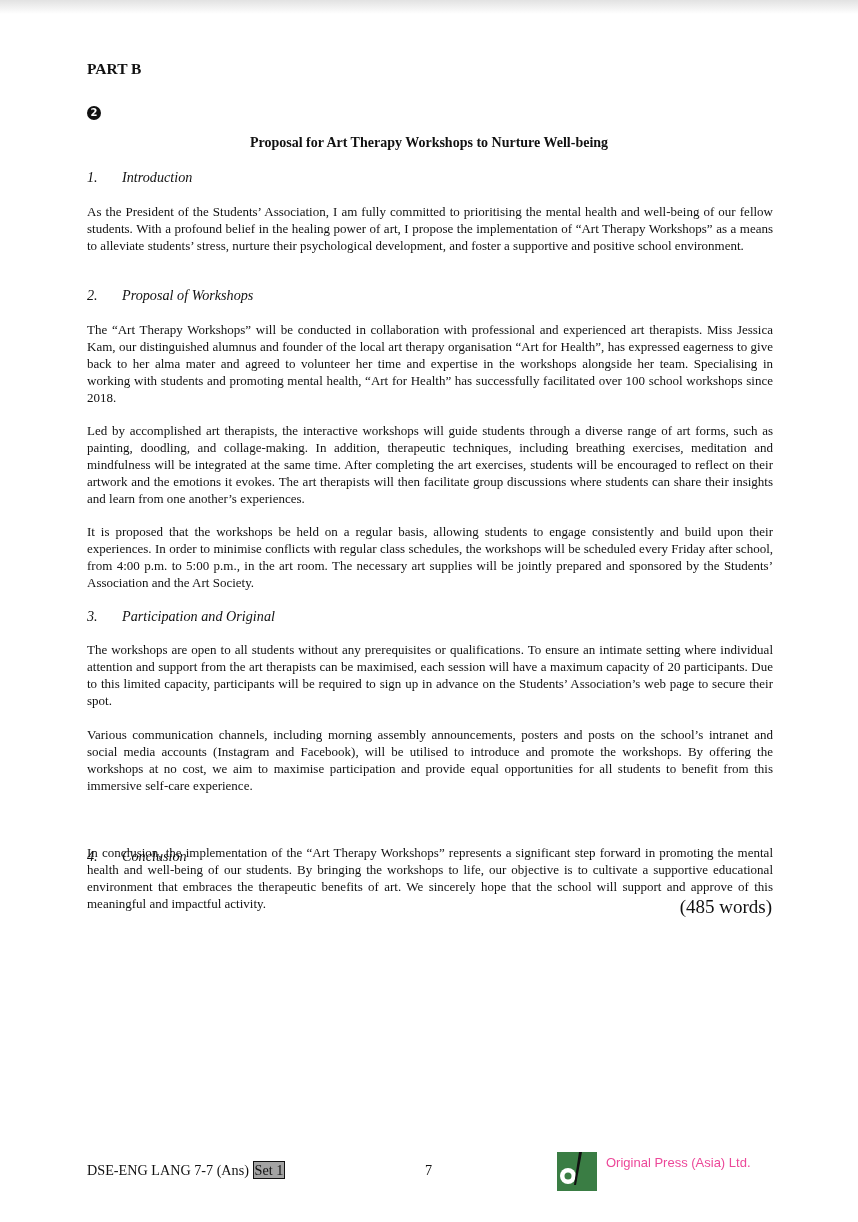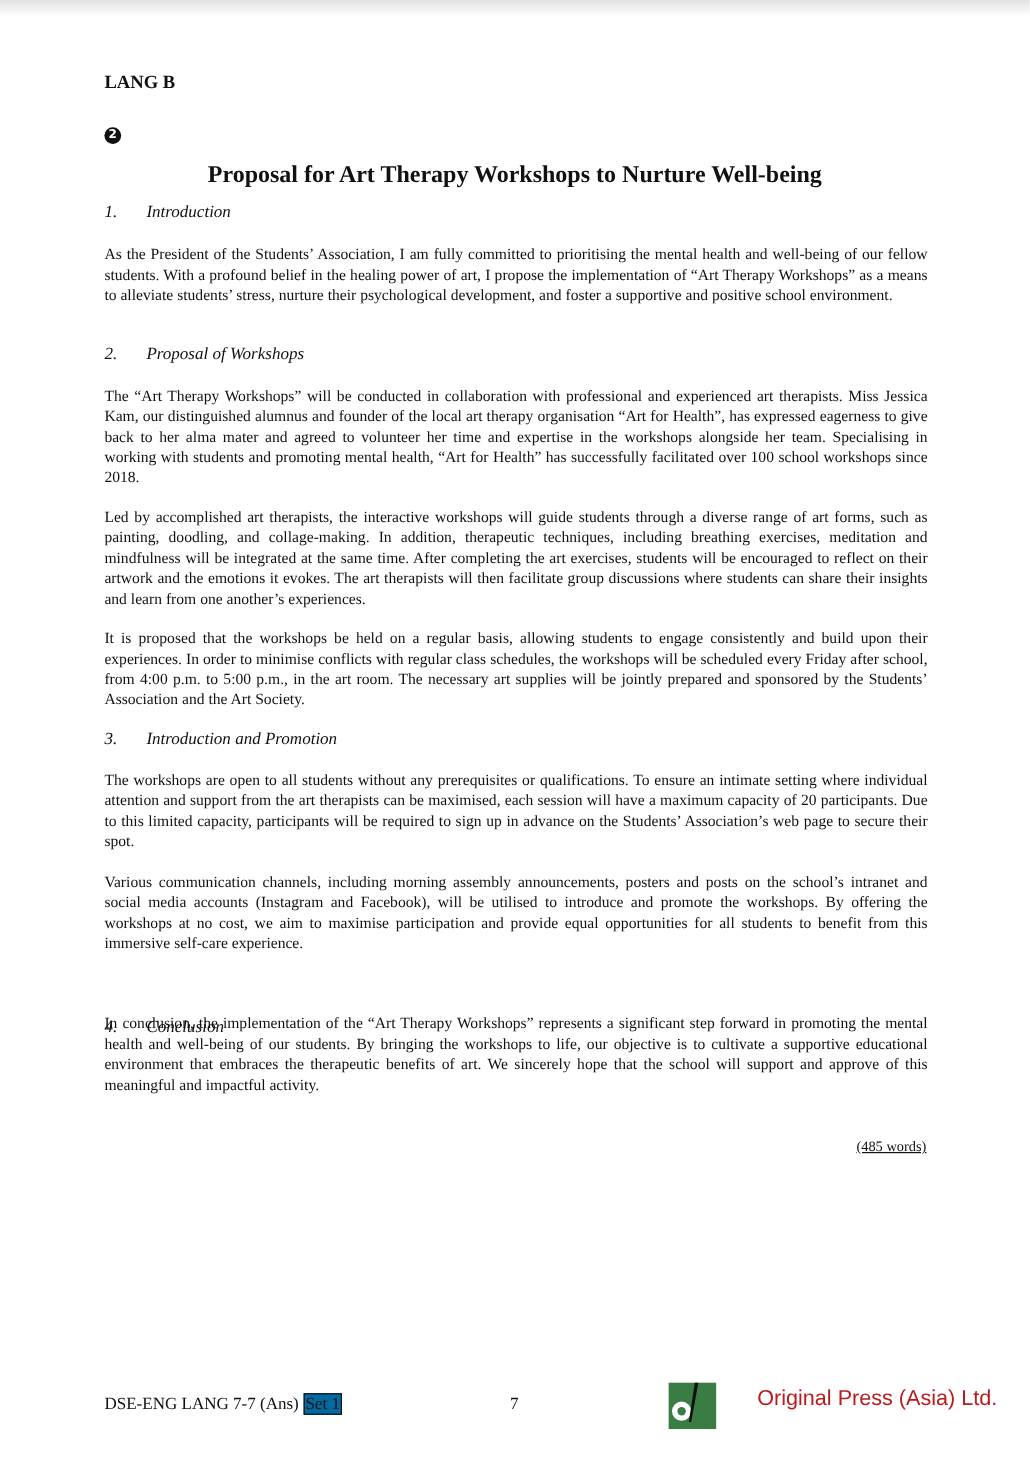"LANG B" div.part { text: LANG -> PART }
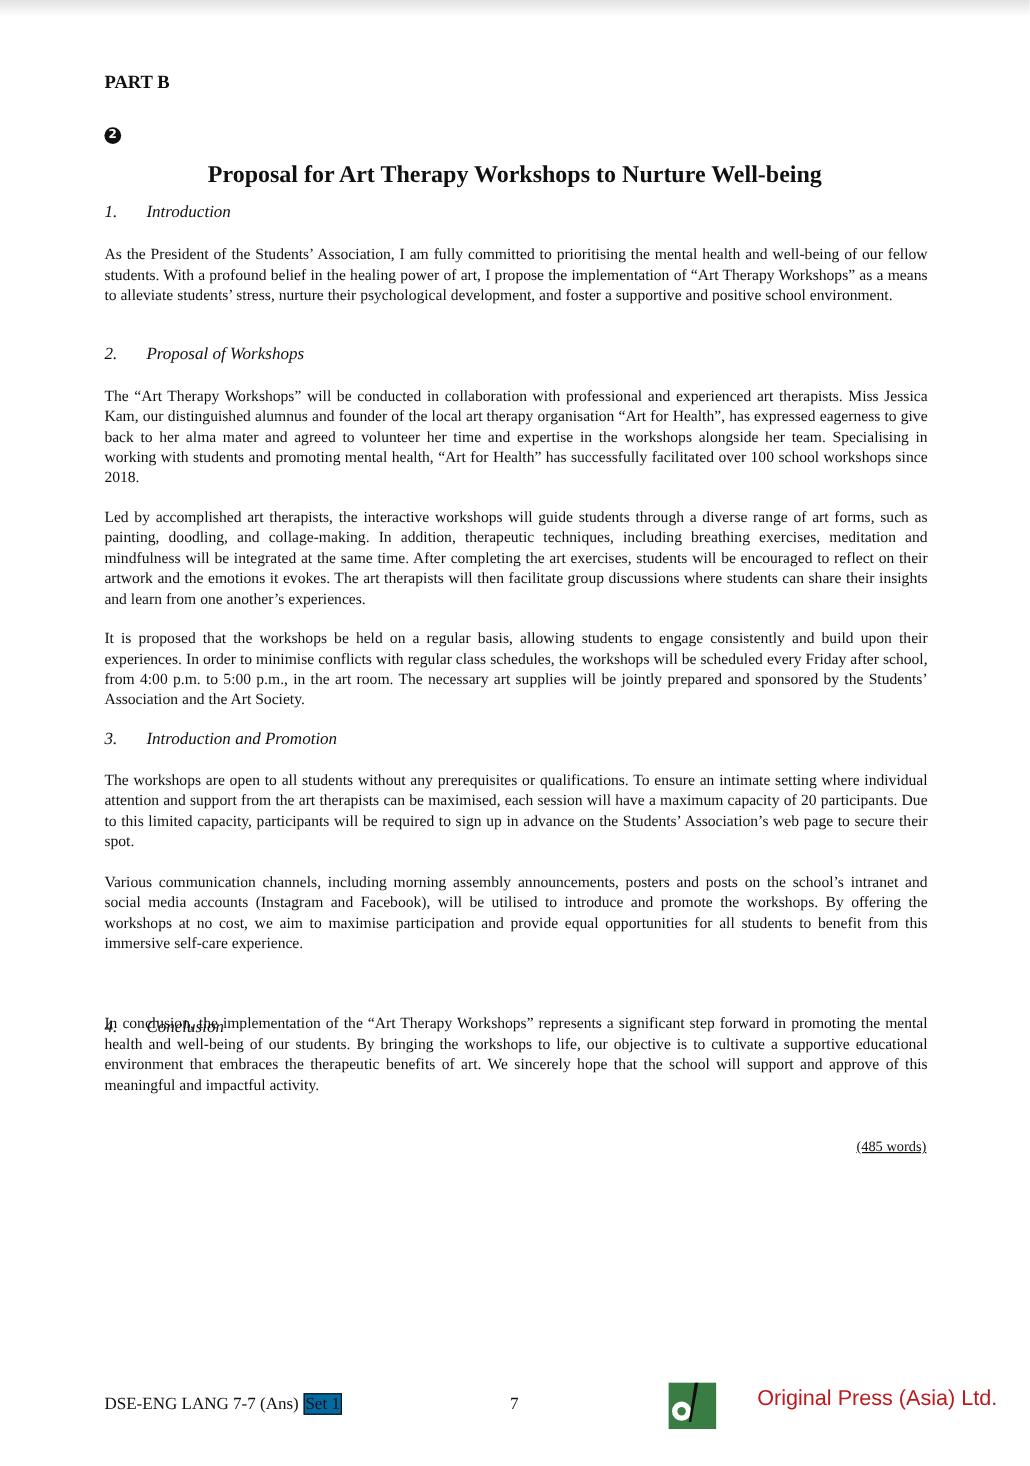"Proposal for Art Therapy Workshops" .title { font-size: 20px -> 14px }
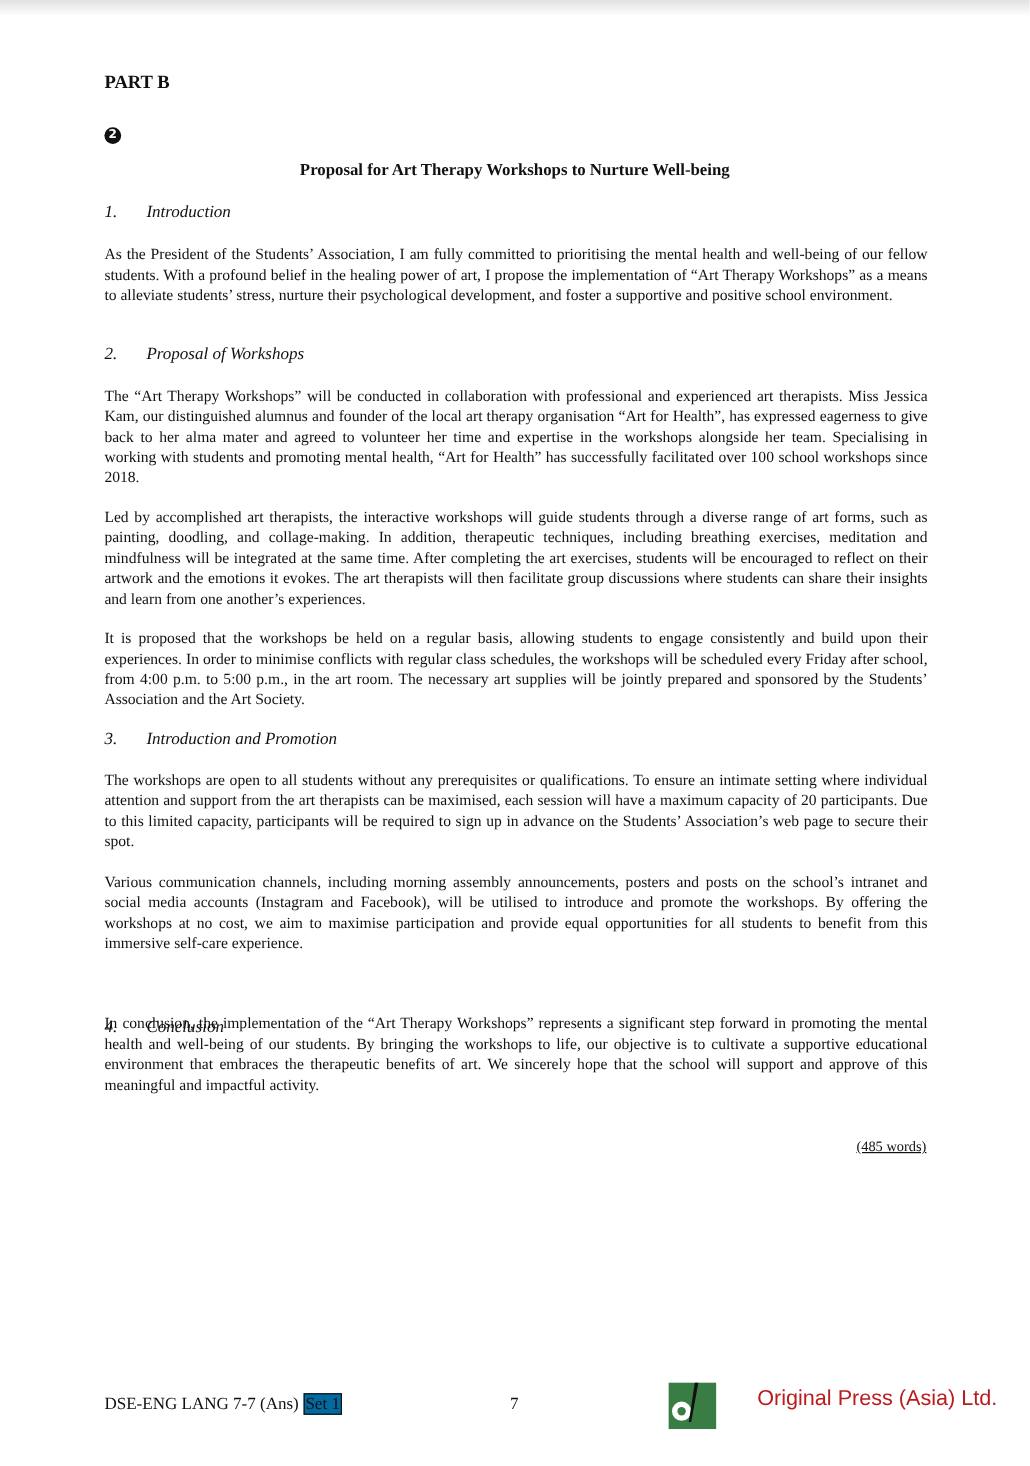"Introduction and Promotion" span { text: Introduction and Promotion -> Participation and Original }
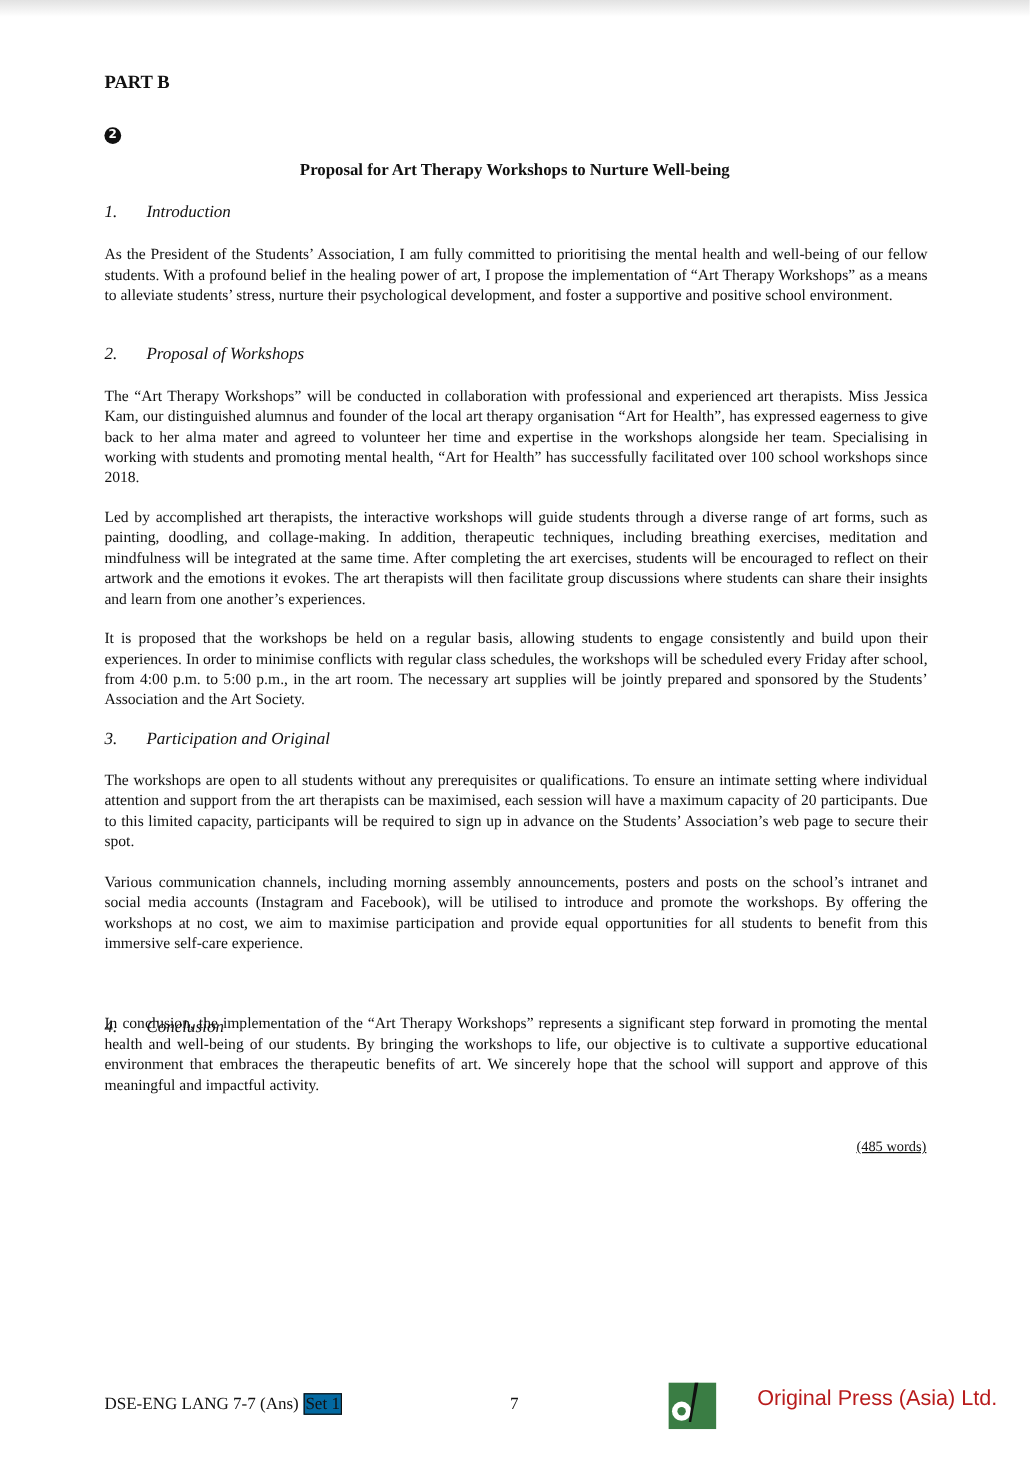"(485 words)" .words { font-size: 12px -> 19px; text-decoration: underline -> none; top: 948px -> 896px }
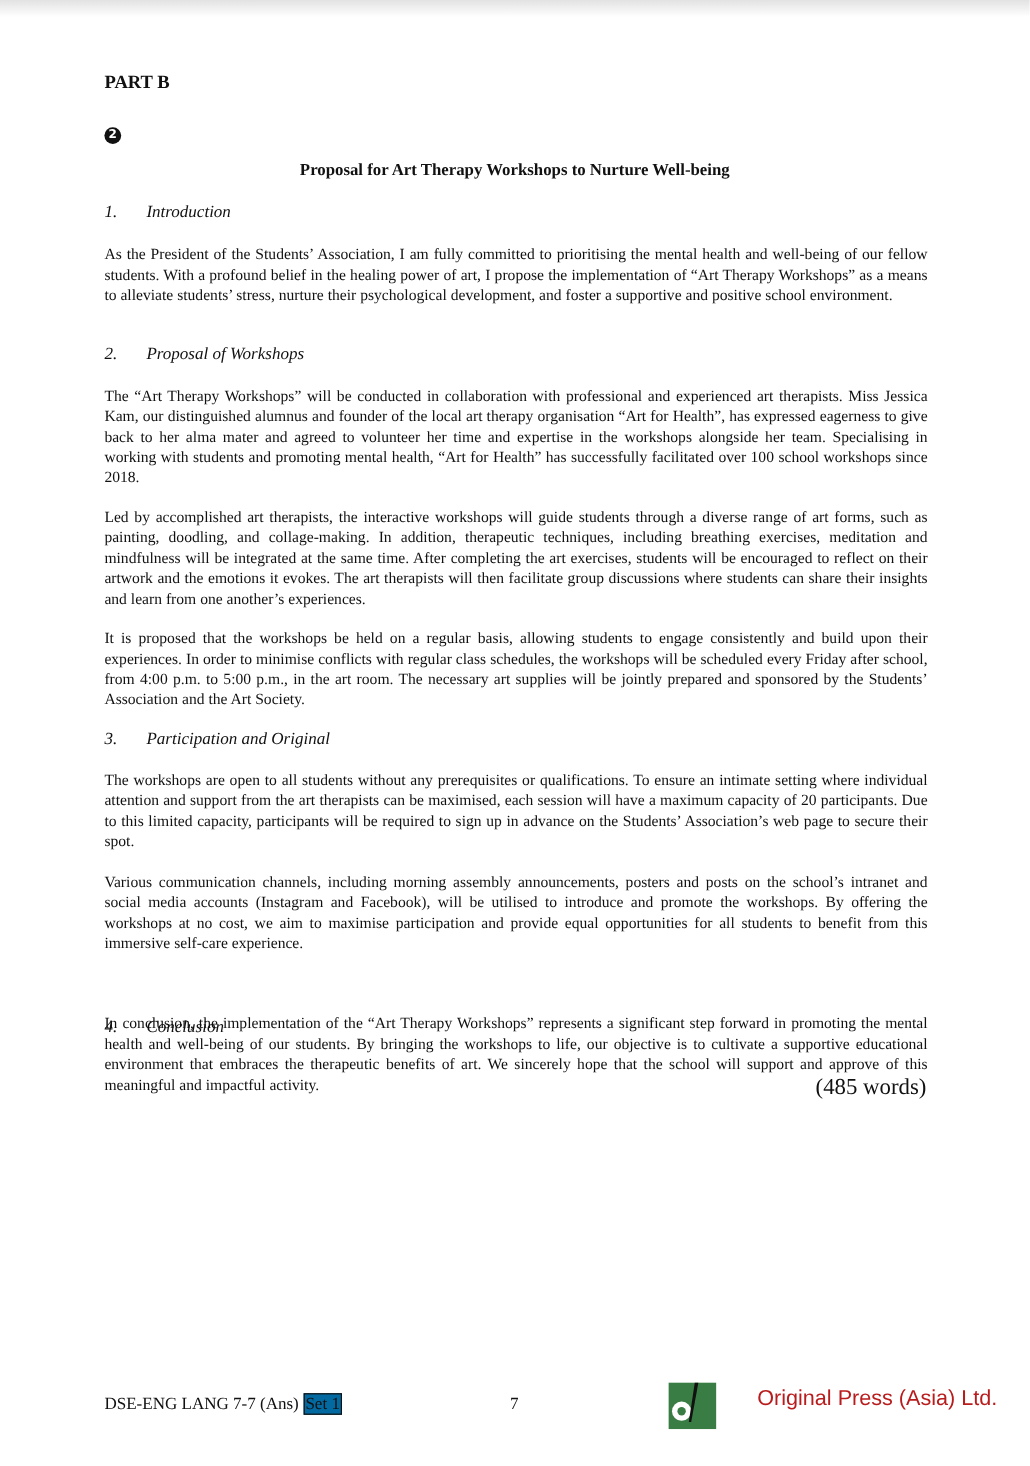"Set 1" .set-box { background: #0369a1 -> #a3a3a3 }
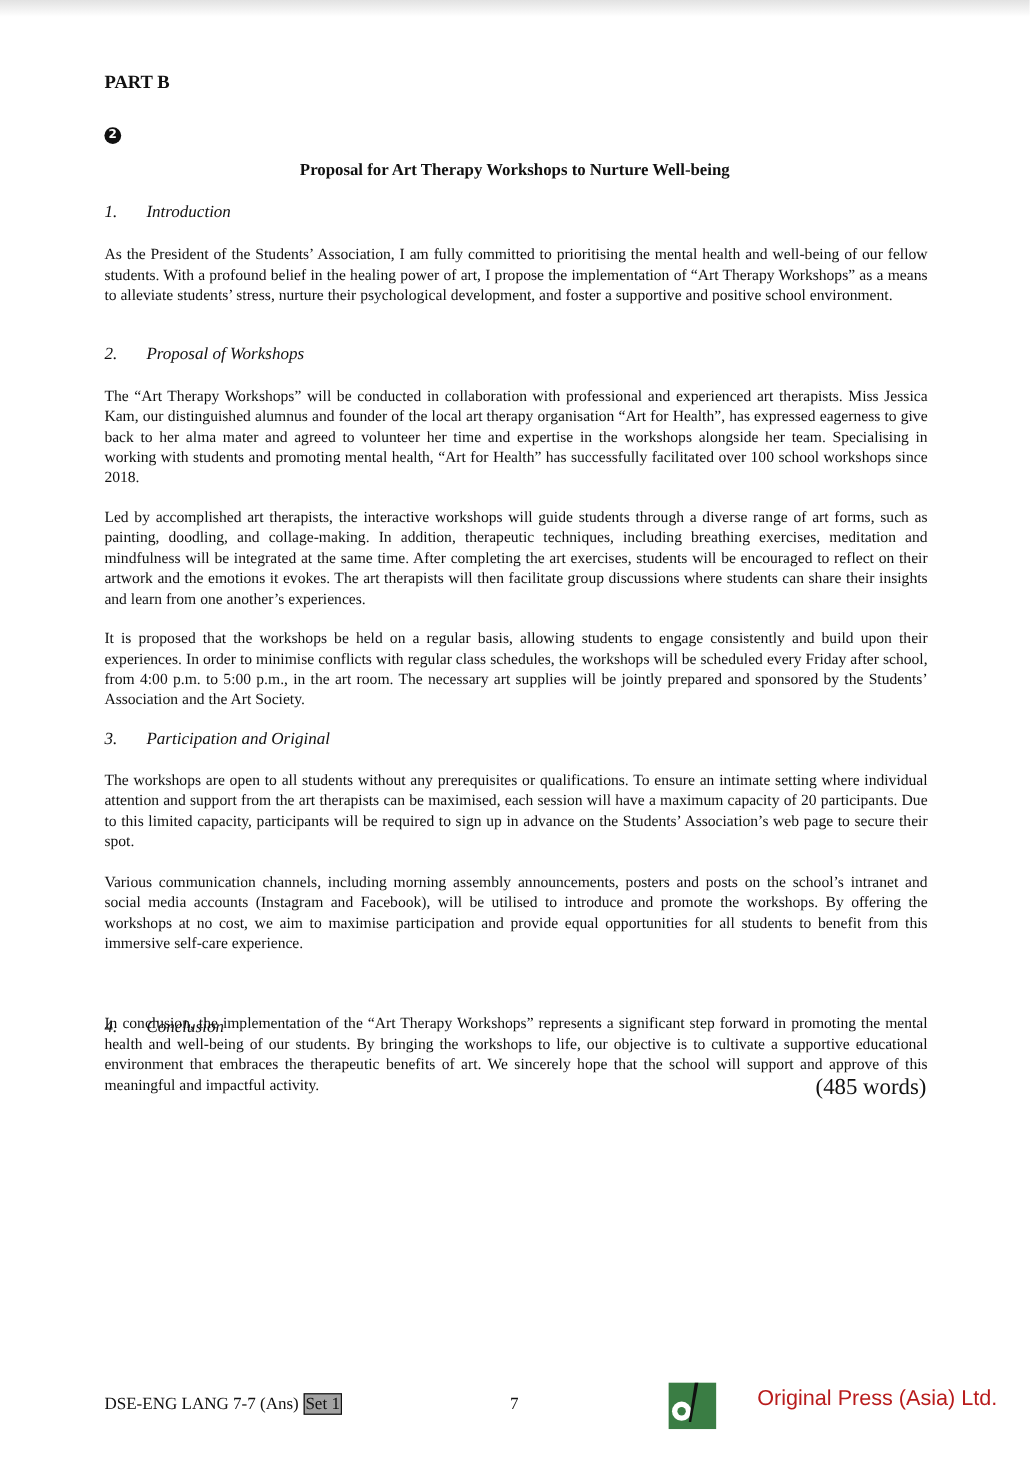"Original Press (Asia) Ltd." .logo-text { color: #b91c1c -> #ec4899; font-size: 18px -> 13px; margin-left: 25px -> none }
